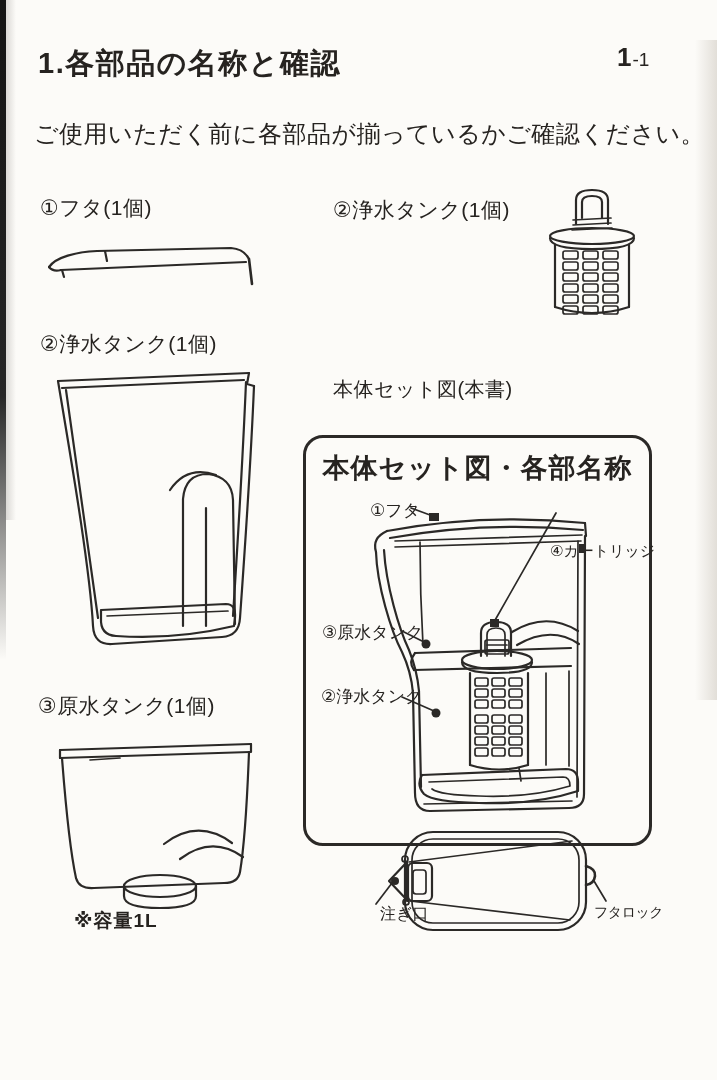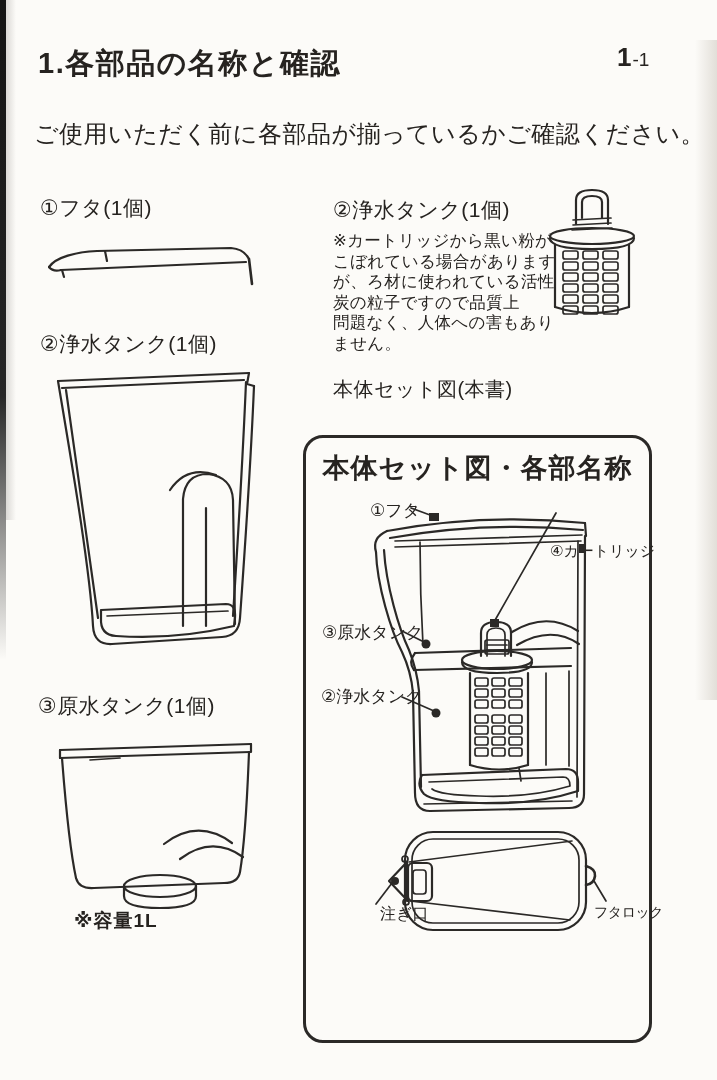"※カートリッジから黒い粉が" div.abs { html: <div>※カートリッジから黒い粉が こぼれている場合があります が、ろ材に使われている活性 炭の粒子ですので品質上 問題なく、人体への害もあり ません。</div> -> none }
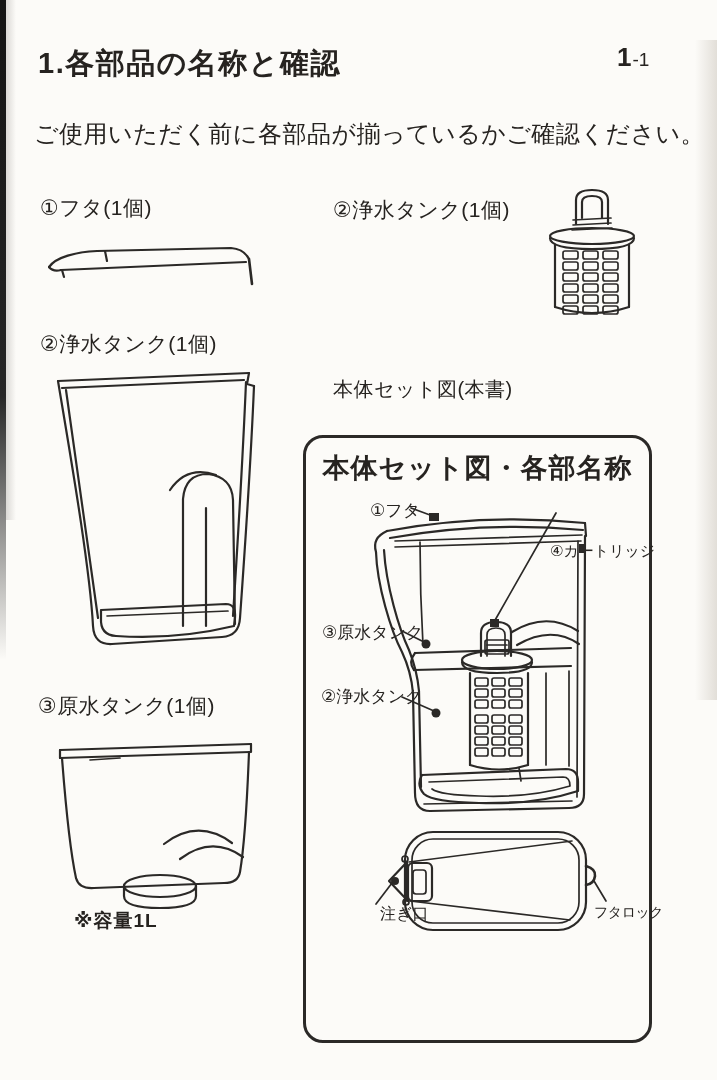"本体セット図・各部名称" .diagram-box { height: 608px -> 411px }
